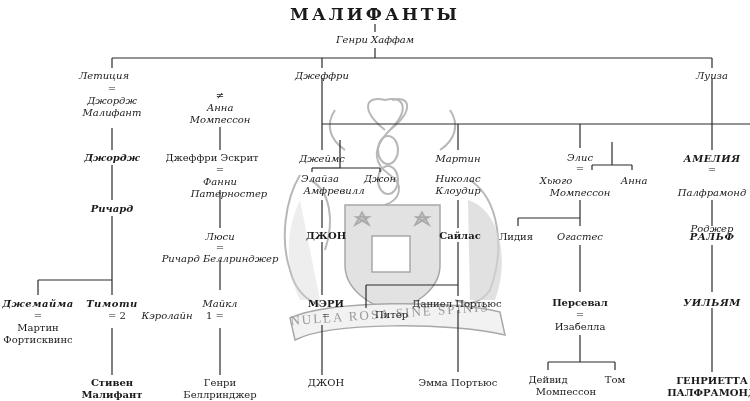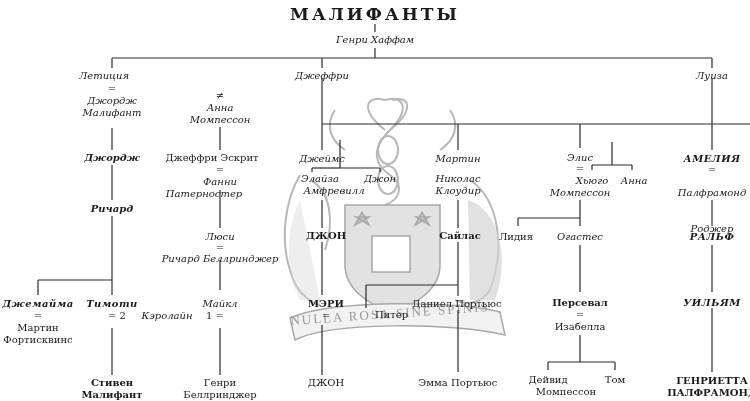"Хьюго" div.lbl { left: 592px -> 556px }
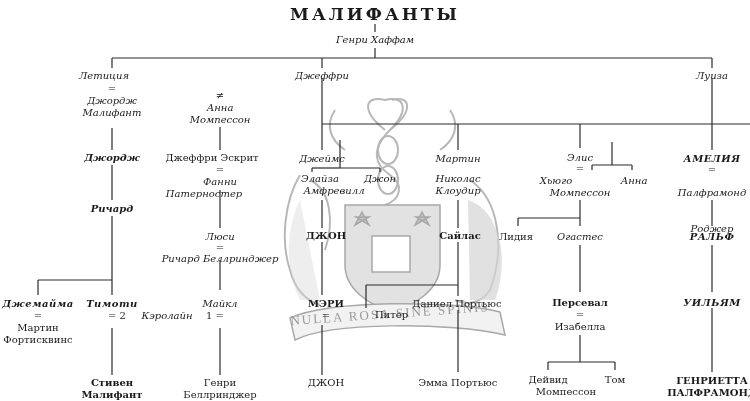"Патерностер" div.lbl { left: 204px -> 229px }
